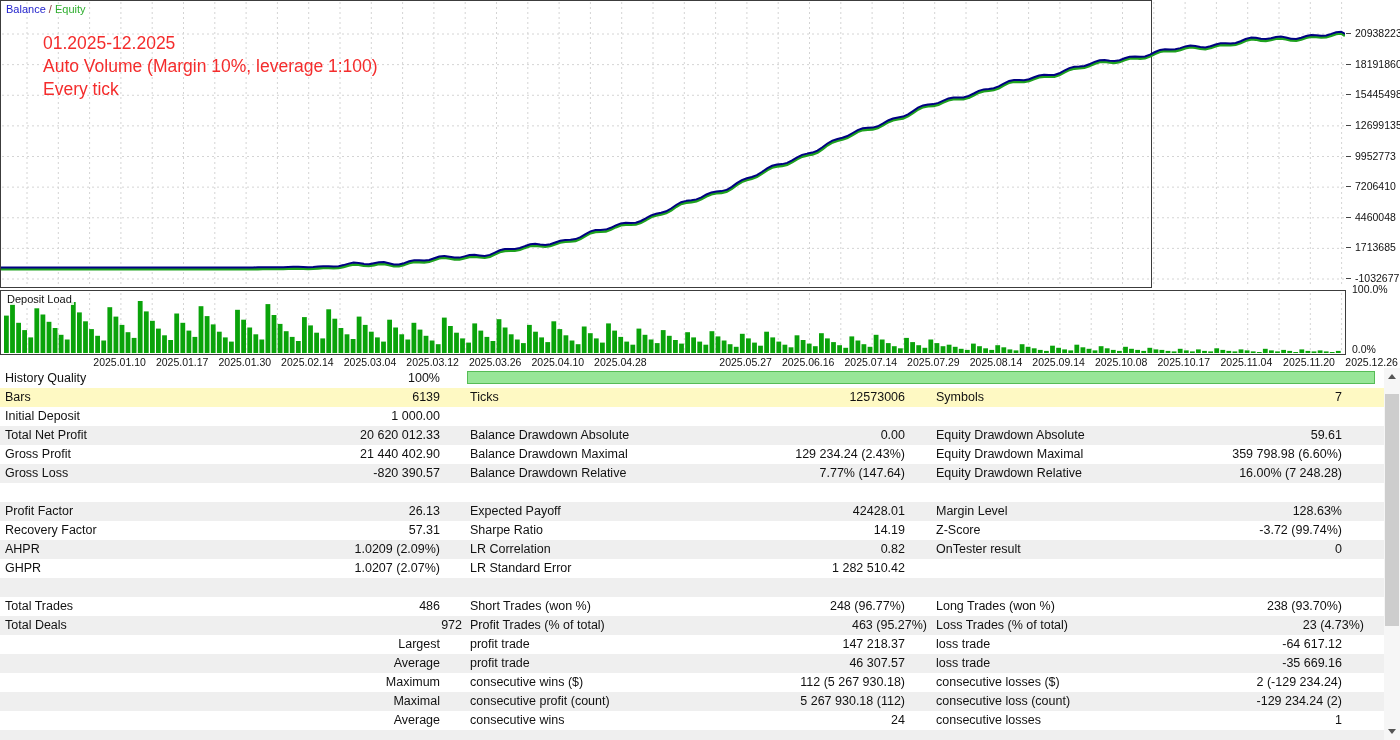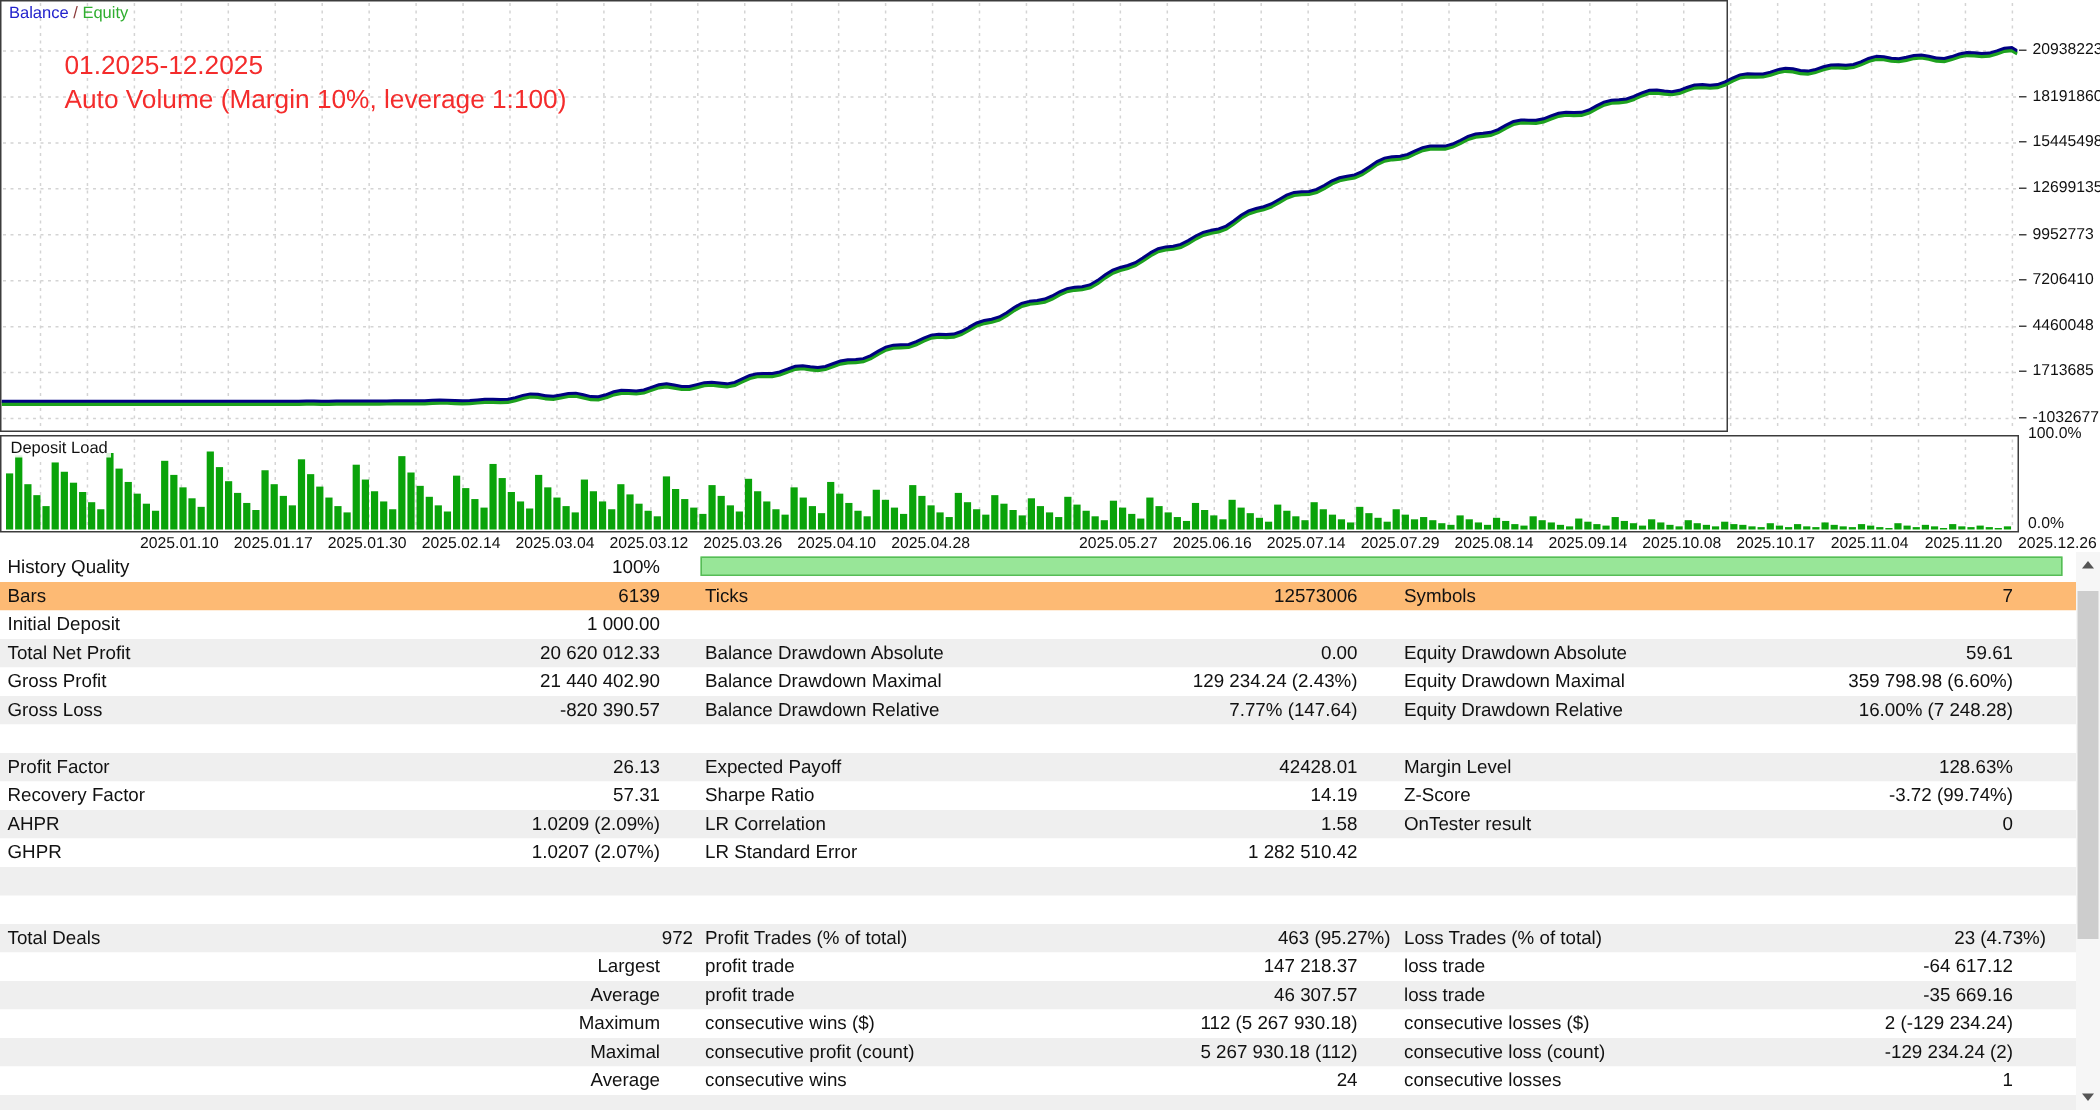"Every tick" div { html: none -> <div>Every tick</div> }
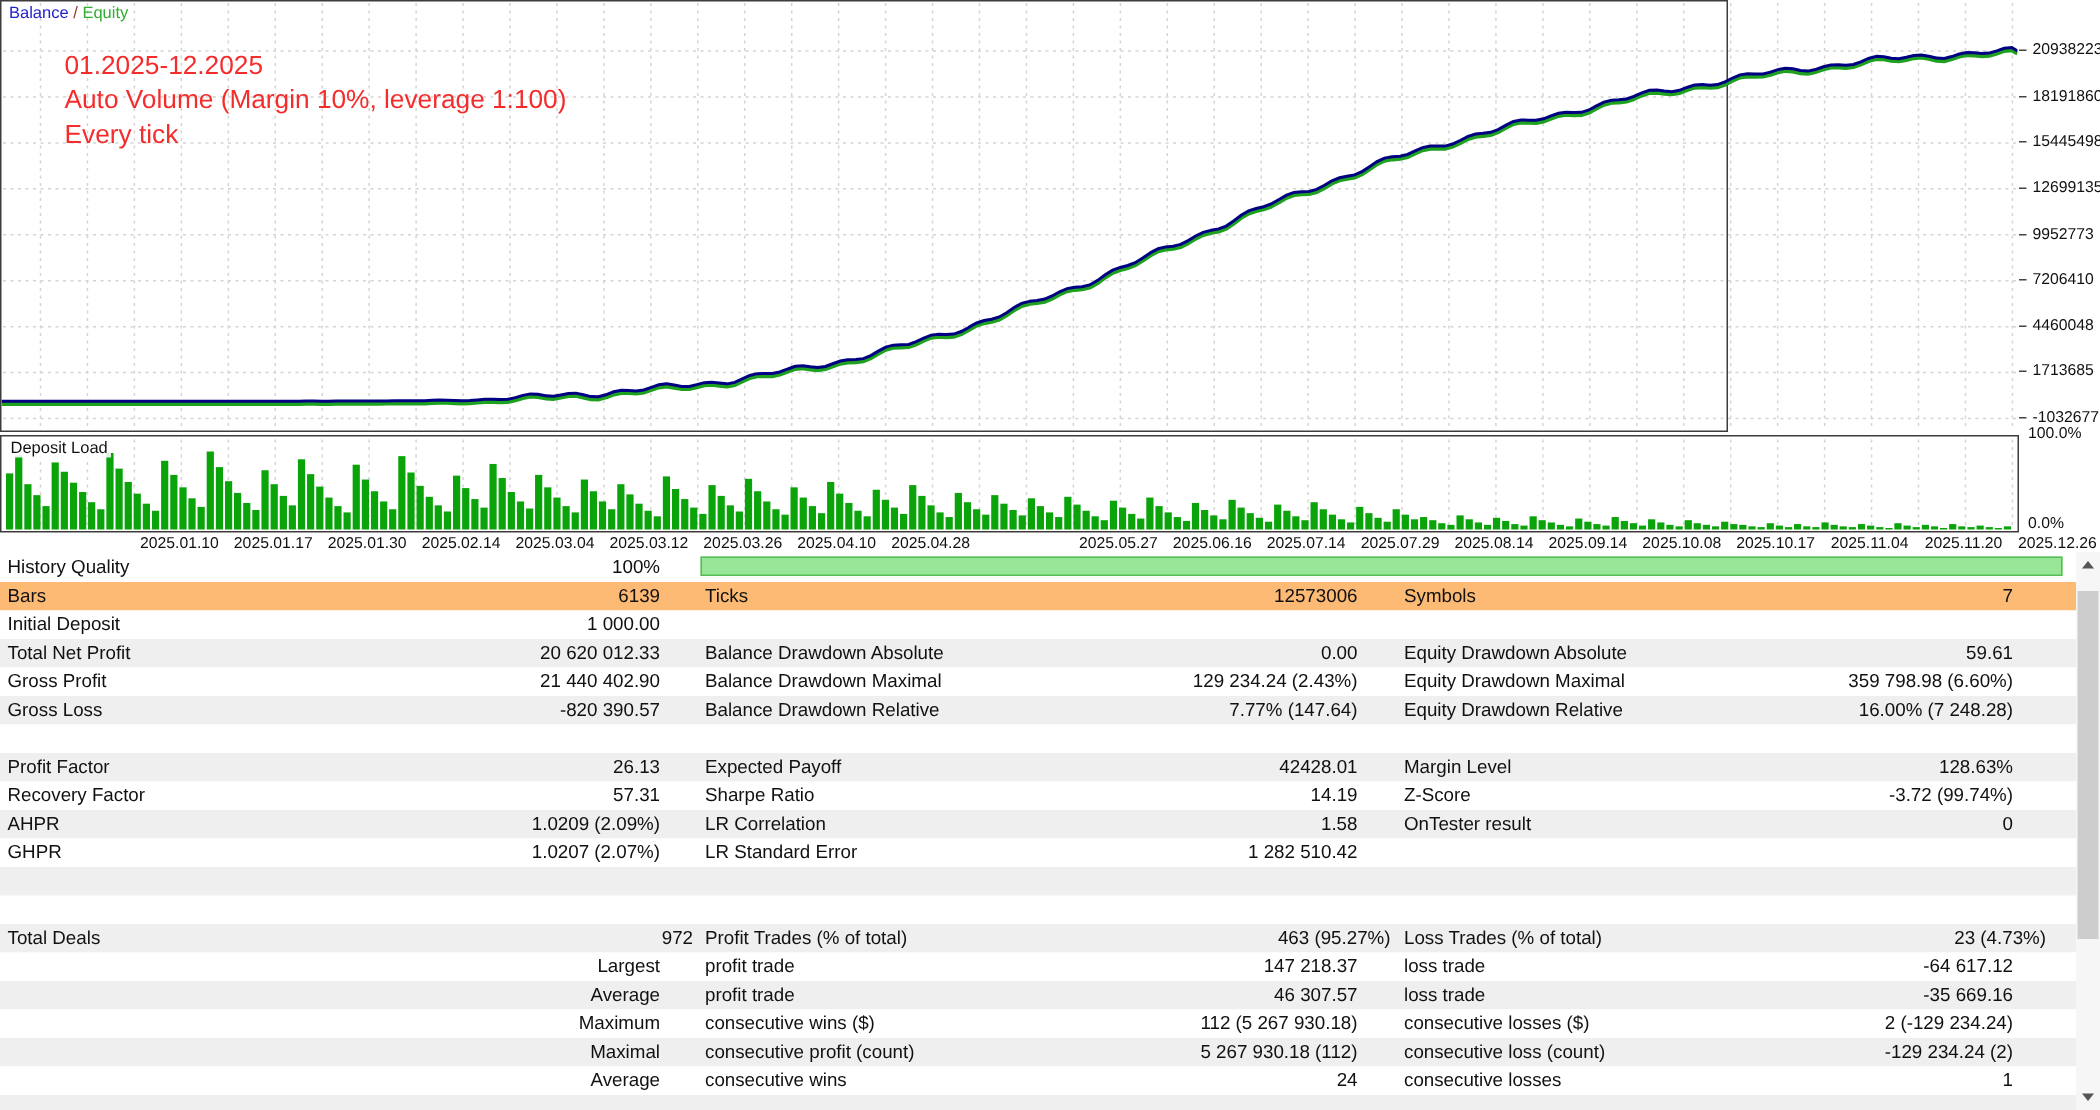"Bars" div.trow { background: #fdba74 -> #fef9c3 }
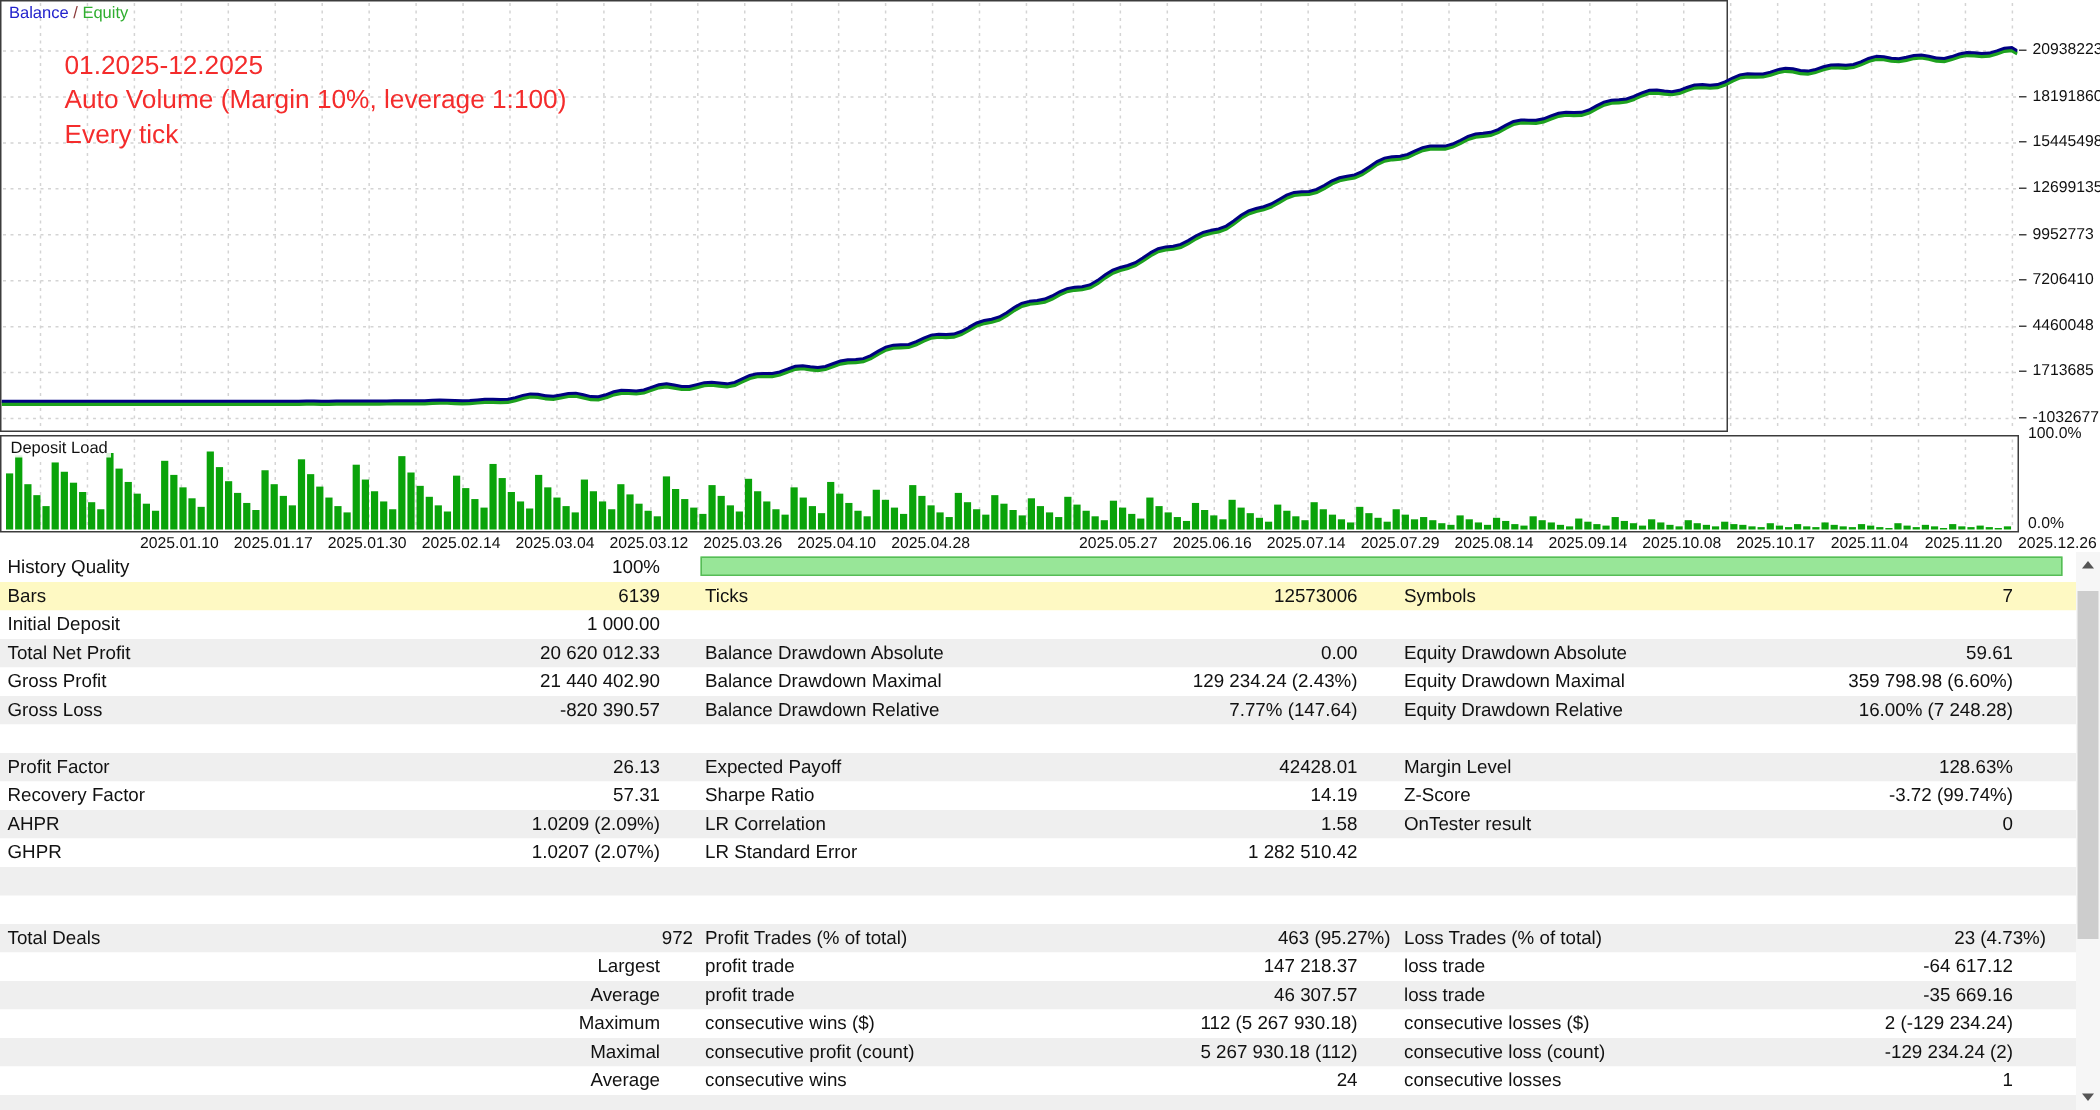"1.58" span.c { text: 1.58 -> 0.82 }
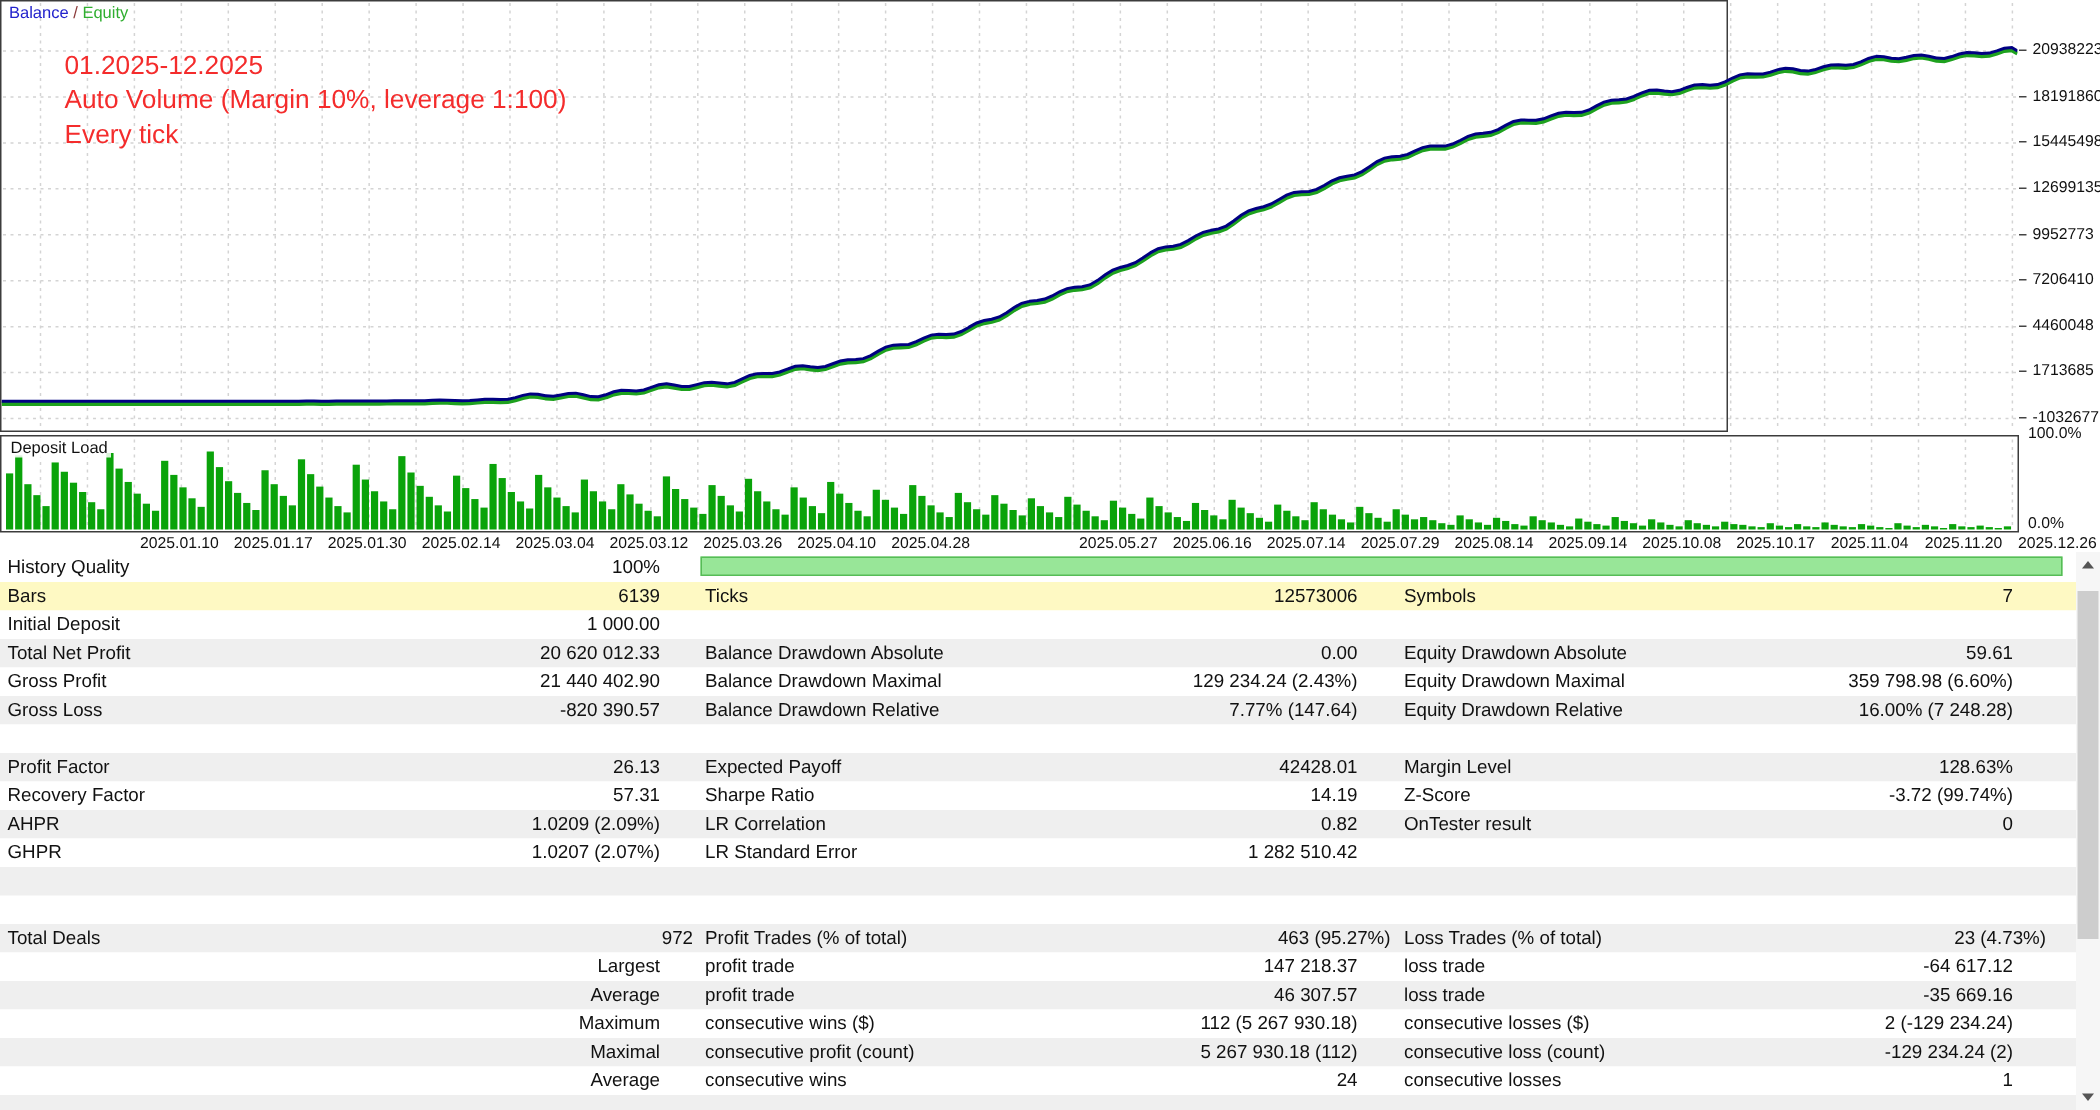"Total Trades" div.trow { html: none -> <div> <span>Total Trades</span> <span>486</span> <span>Short Trades (won %)</span> <span>248 (96.77%)</span> <span>Long Trades (won %)</span> <span>238 (93.70%)</span> </div> }
